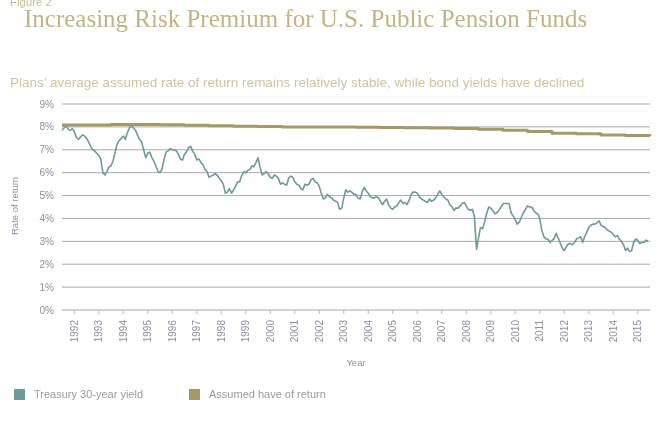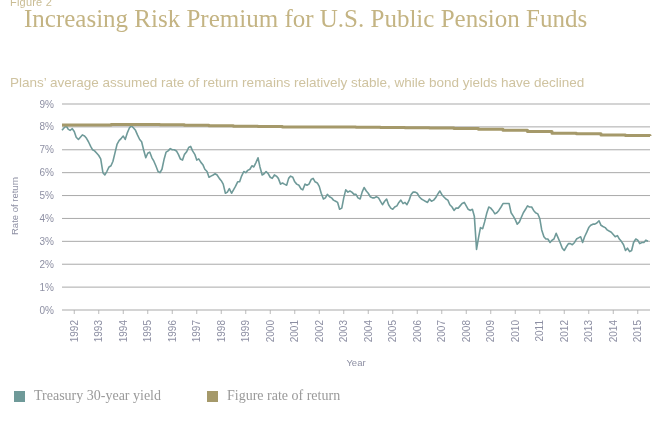"Treasury 30-year yield" .legend-label { font-family: Liberation Serif, serif -> Liberation Sans, sans-serif; font-size: 14px -> 11px }
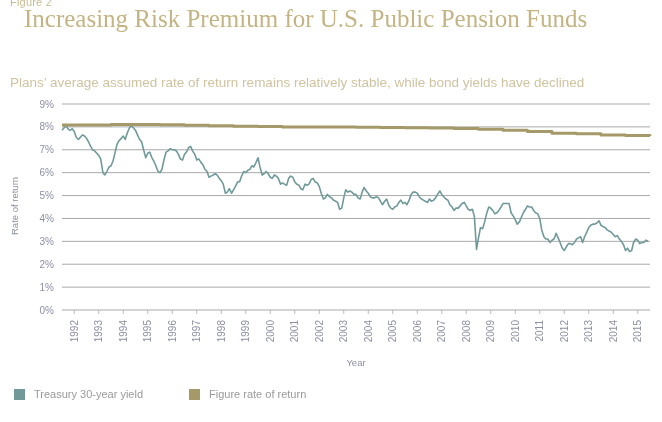"Figure rate of return" span.legend-label { text: Figure rate -> Assumed have }
